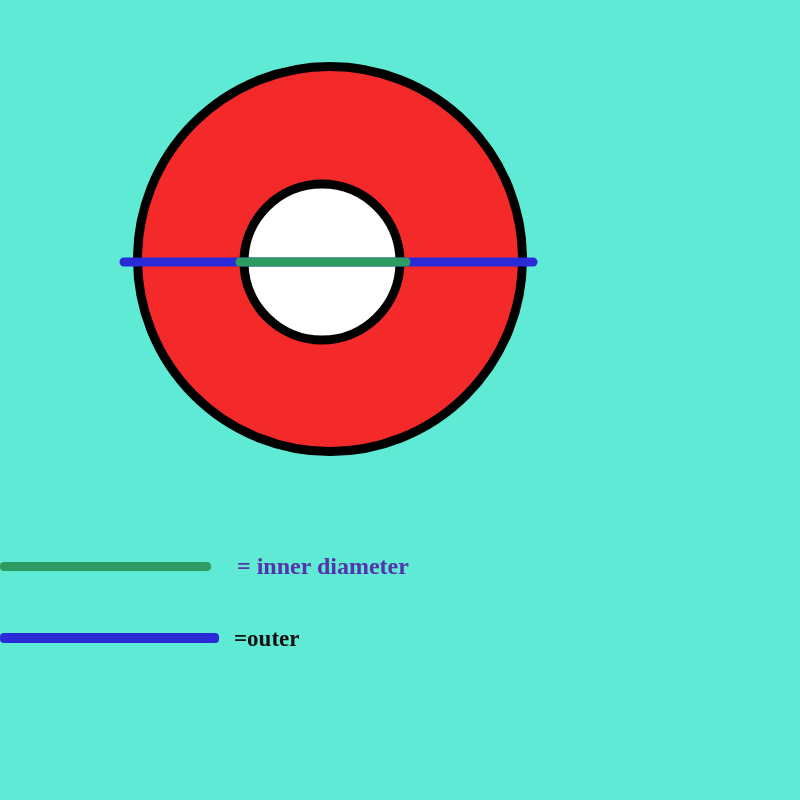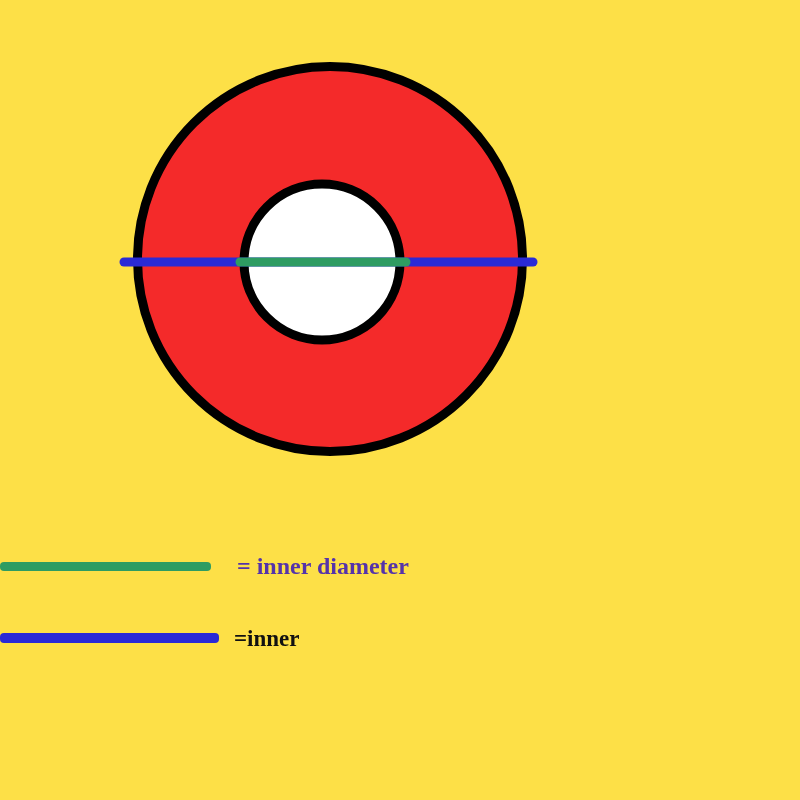"= inner diameter" div { background: #fde047 -> #5eead4 }
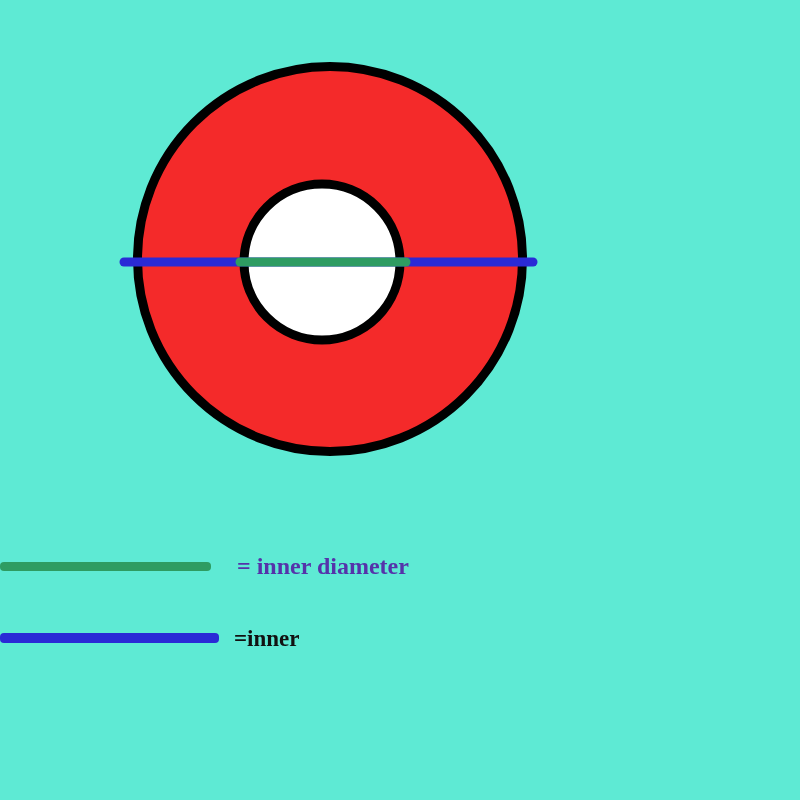"=inner" div.legend-label { text: inner -> outer }
